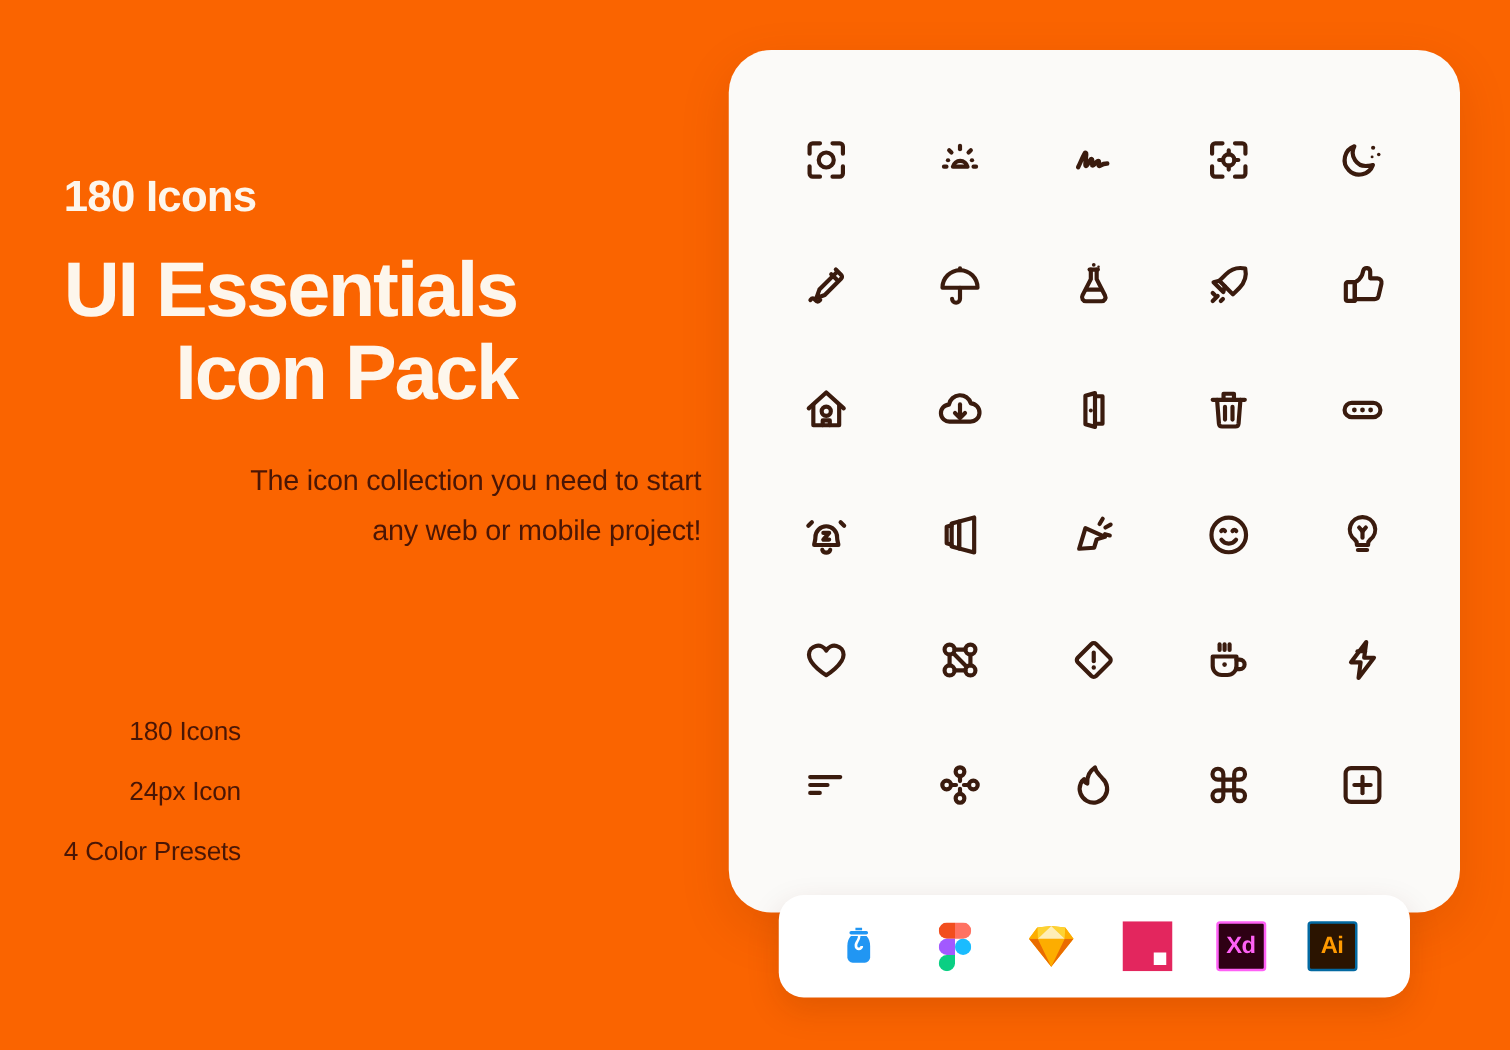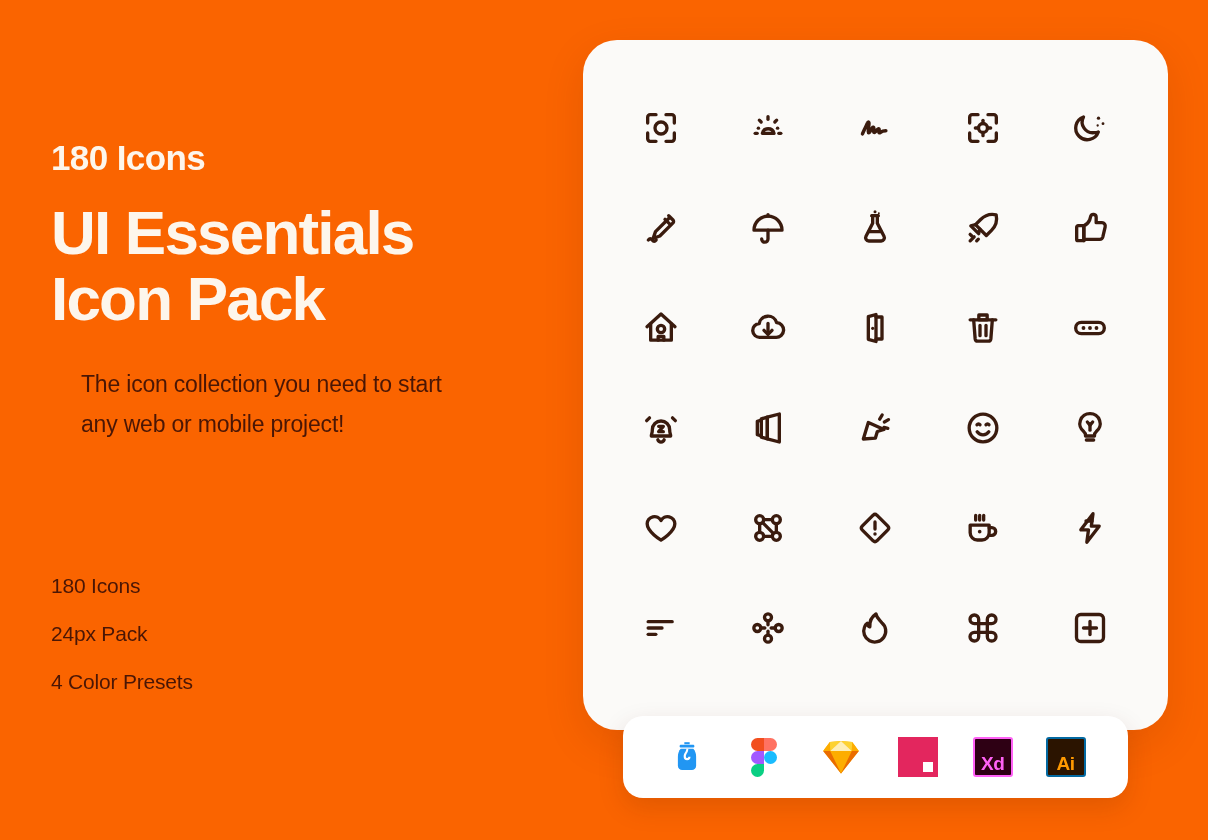"180 Icons" .left-panel { text-align: none -> right }
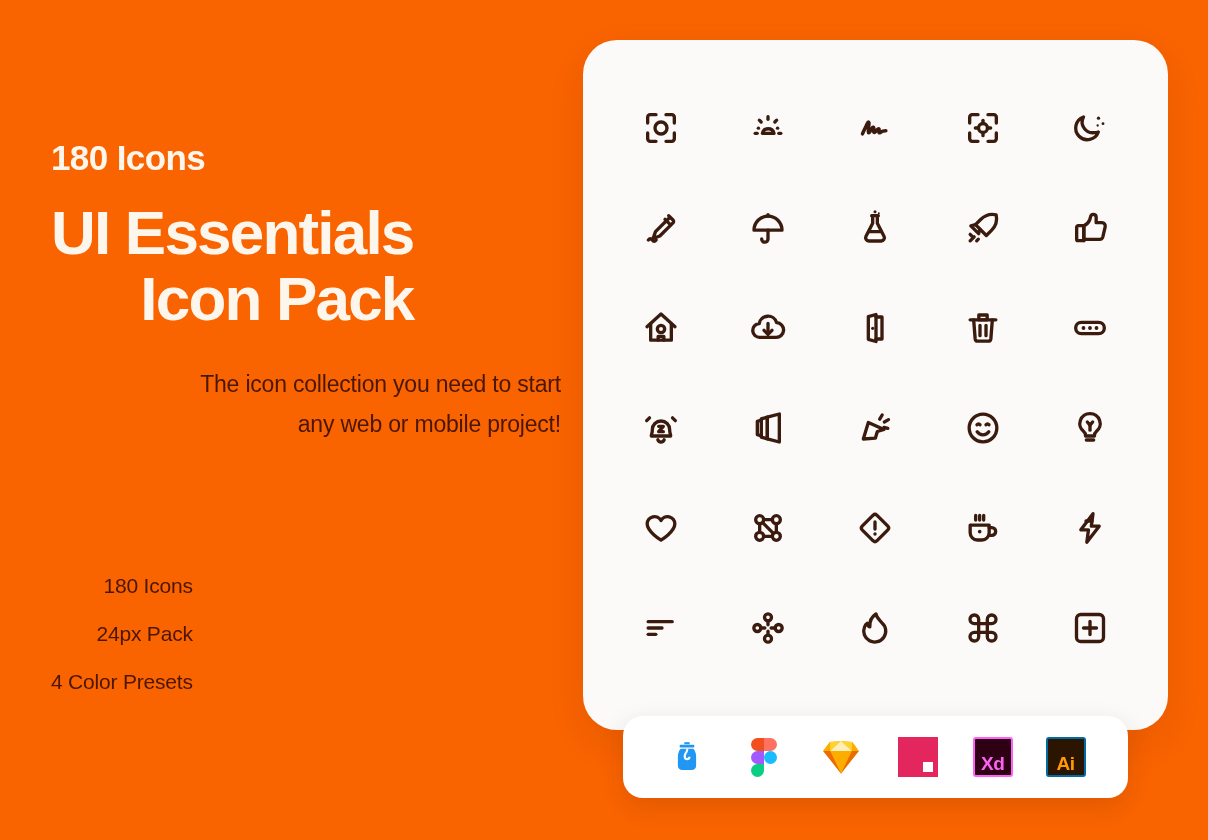"24px Pack" li.feature-item { text: Pack -> Icon }
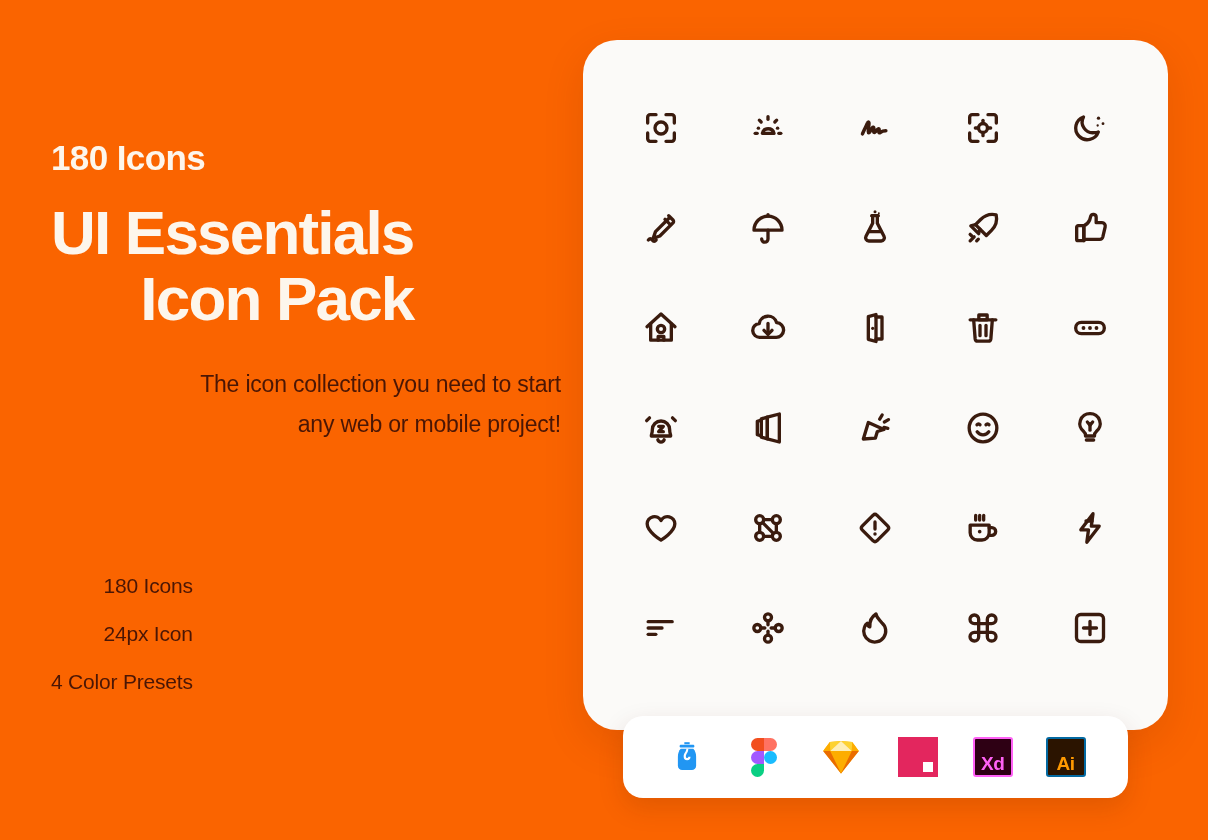"Xd" .adobe-tile { align-items: flex-end -> center }
